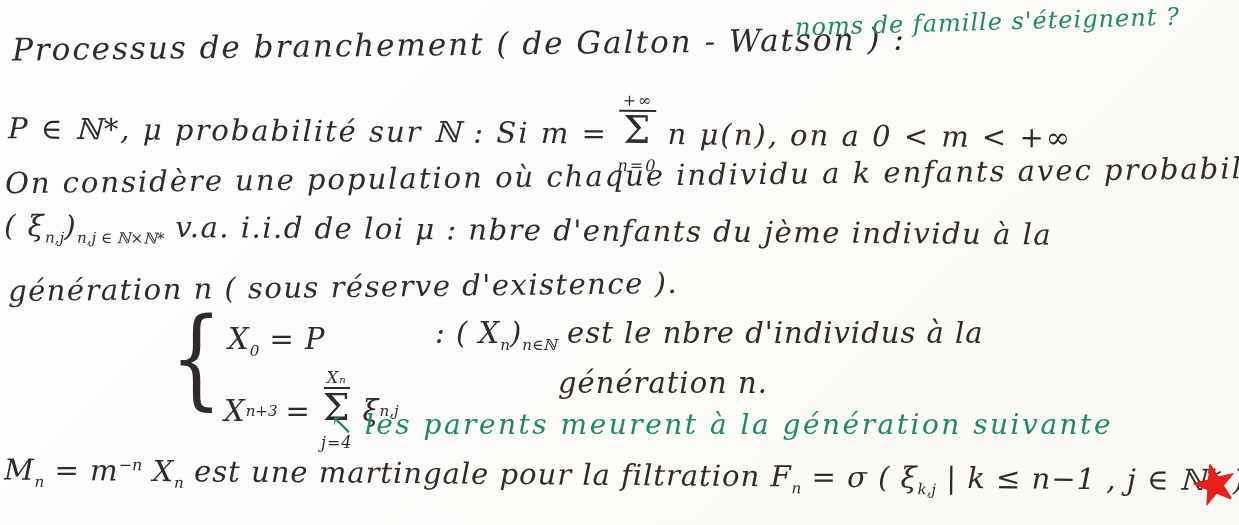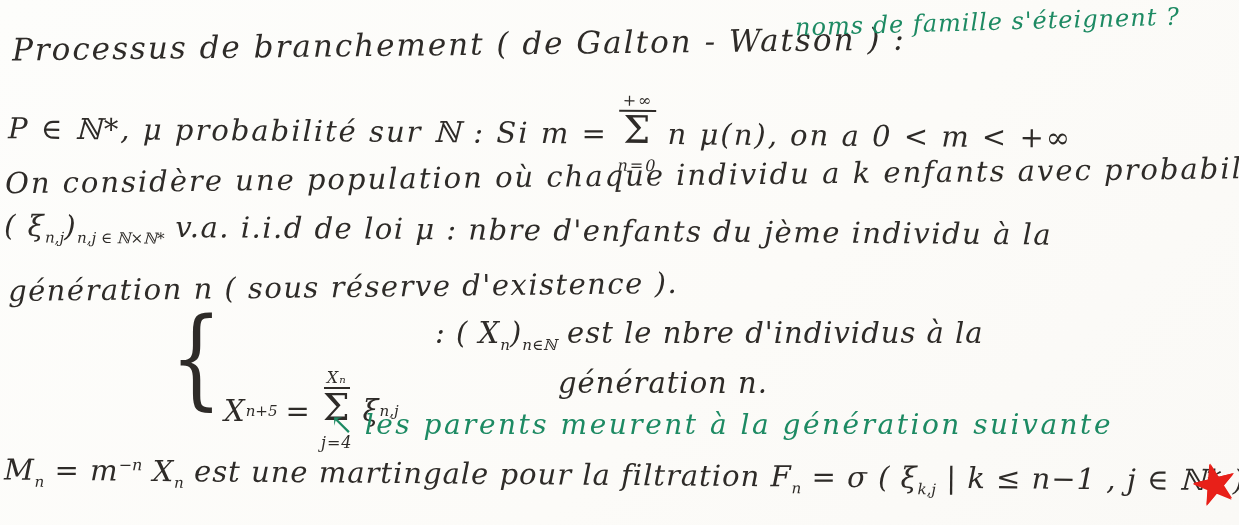"X0 = P" div.line { html: none -> <div> <span>X</span><span>0</span> <span>= P</span> </div> }
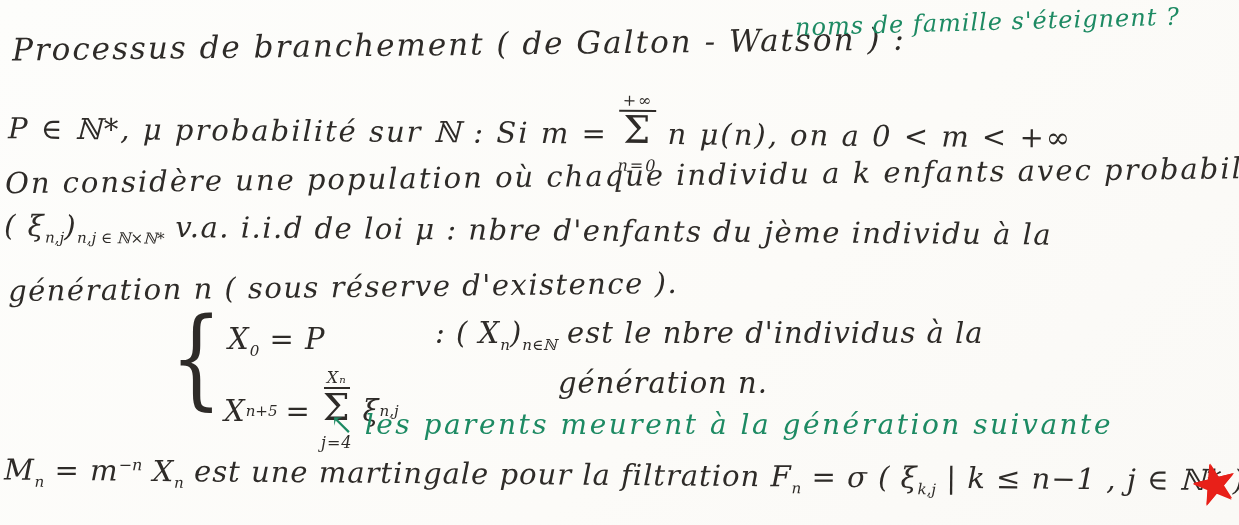"n+5" span.sb { text: n+5 -> n+3 }
